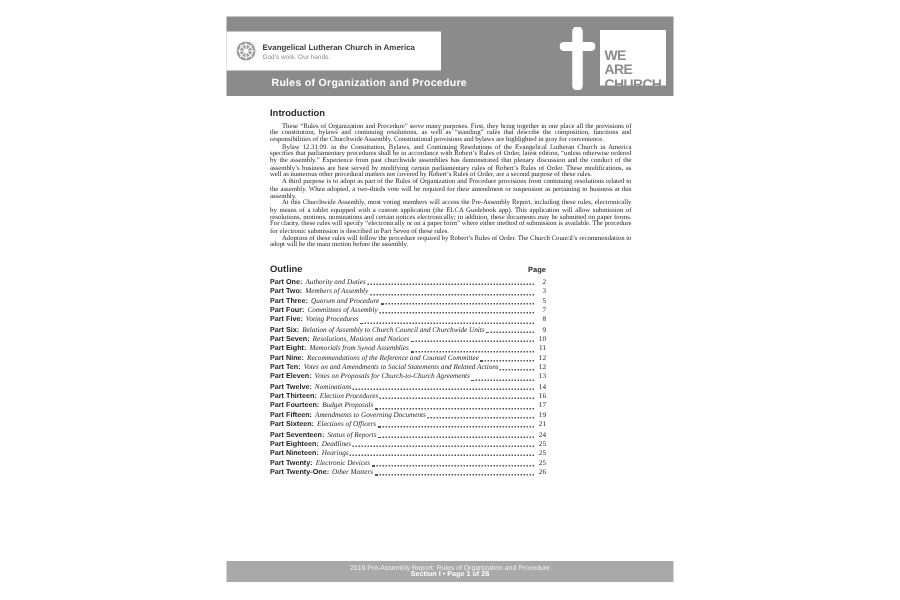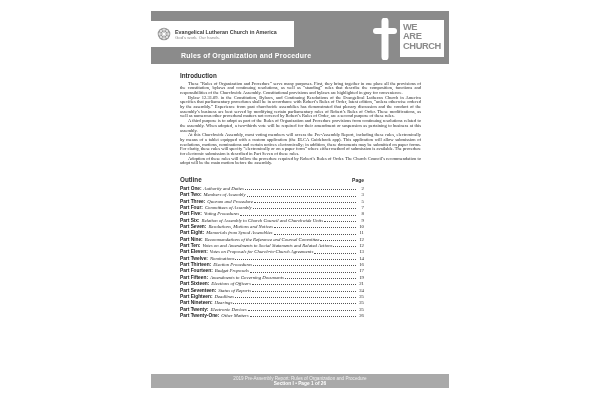"WE" .emblem-box { padding: 3px 0 0 3px -> 13px 0 0 3px }
